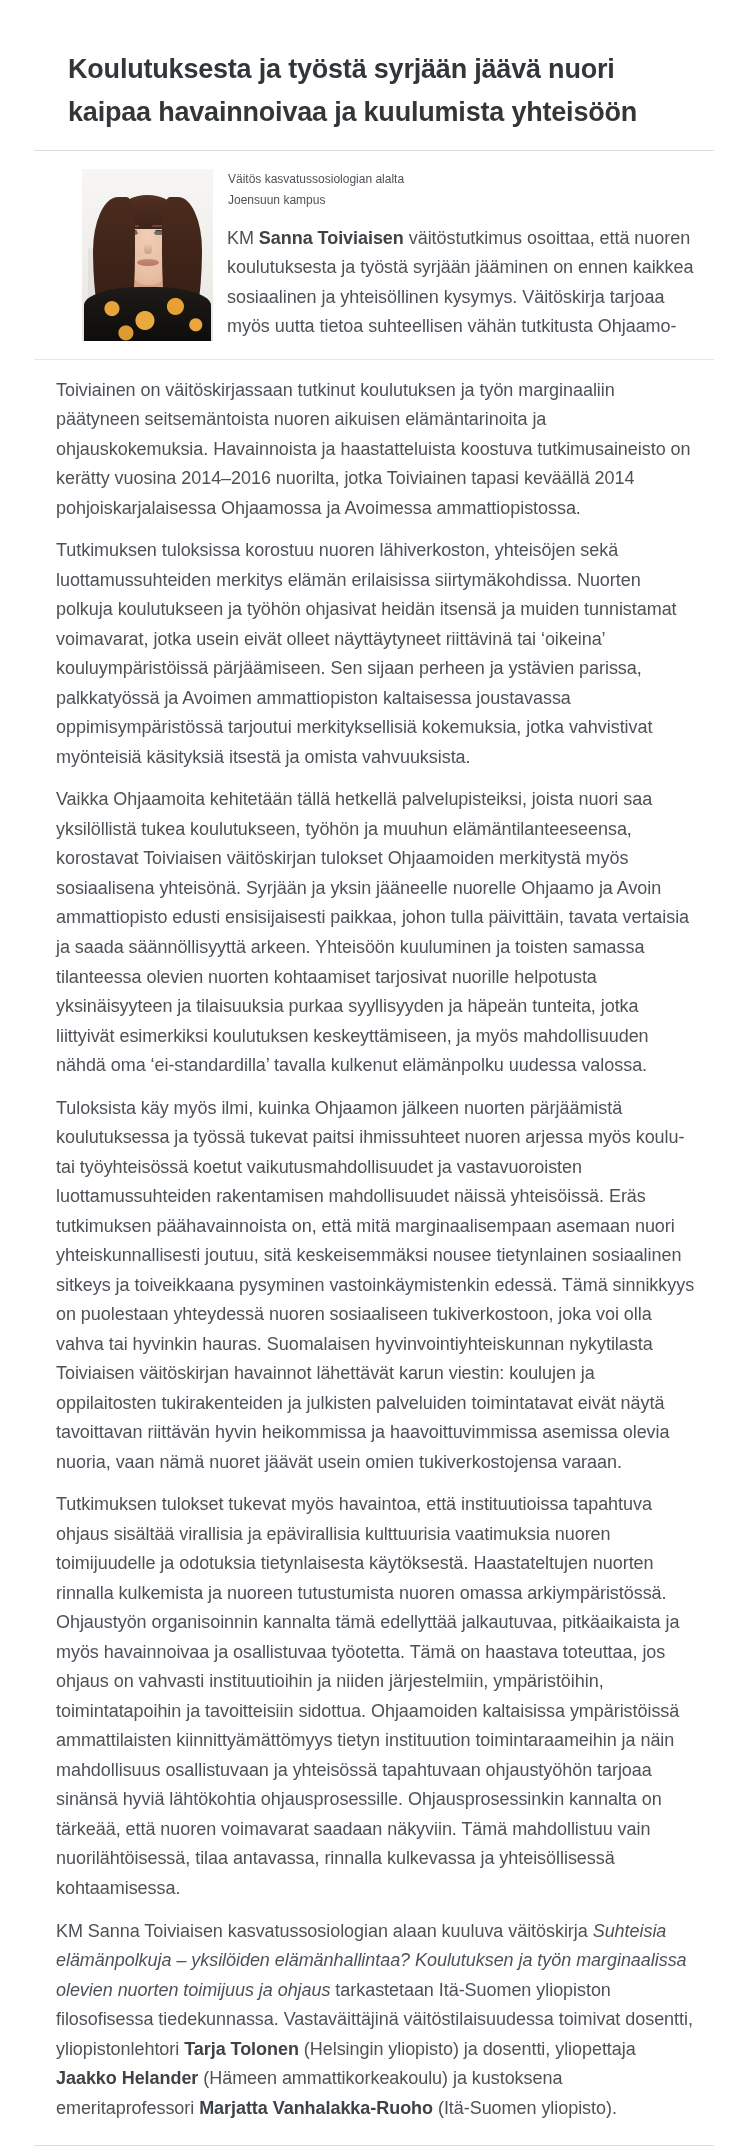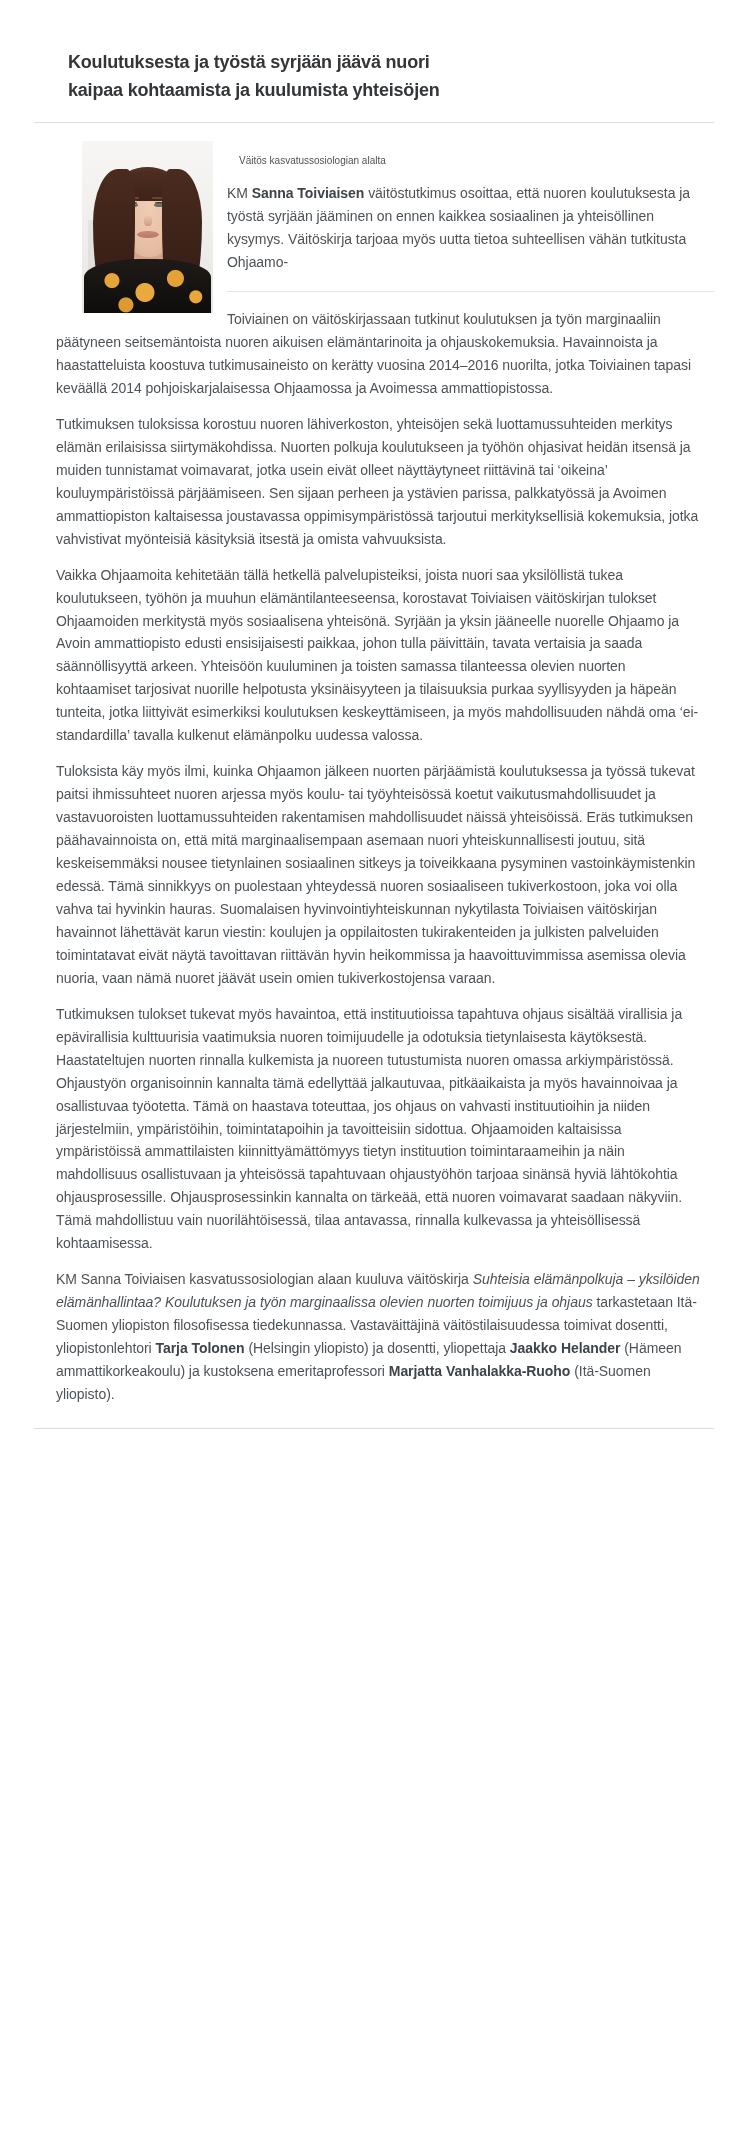"Koulutuksesta ja työstä syrjään jäävä" .article-title { font-size: 18px -> 27px }
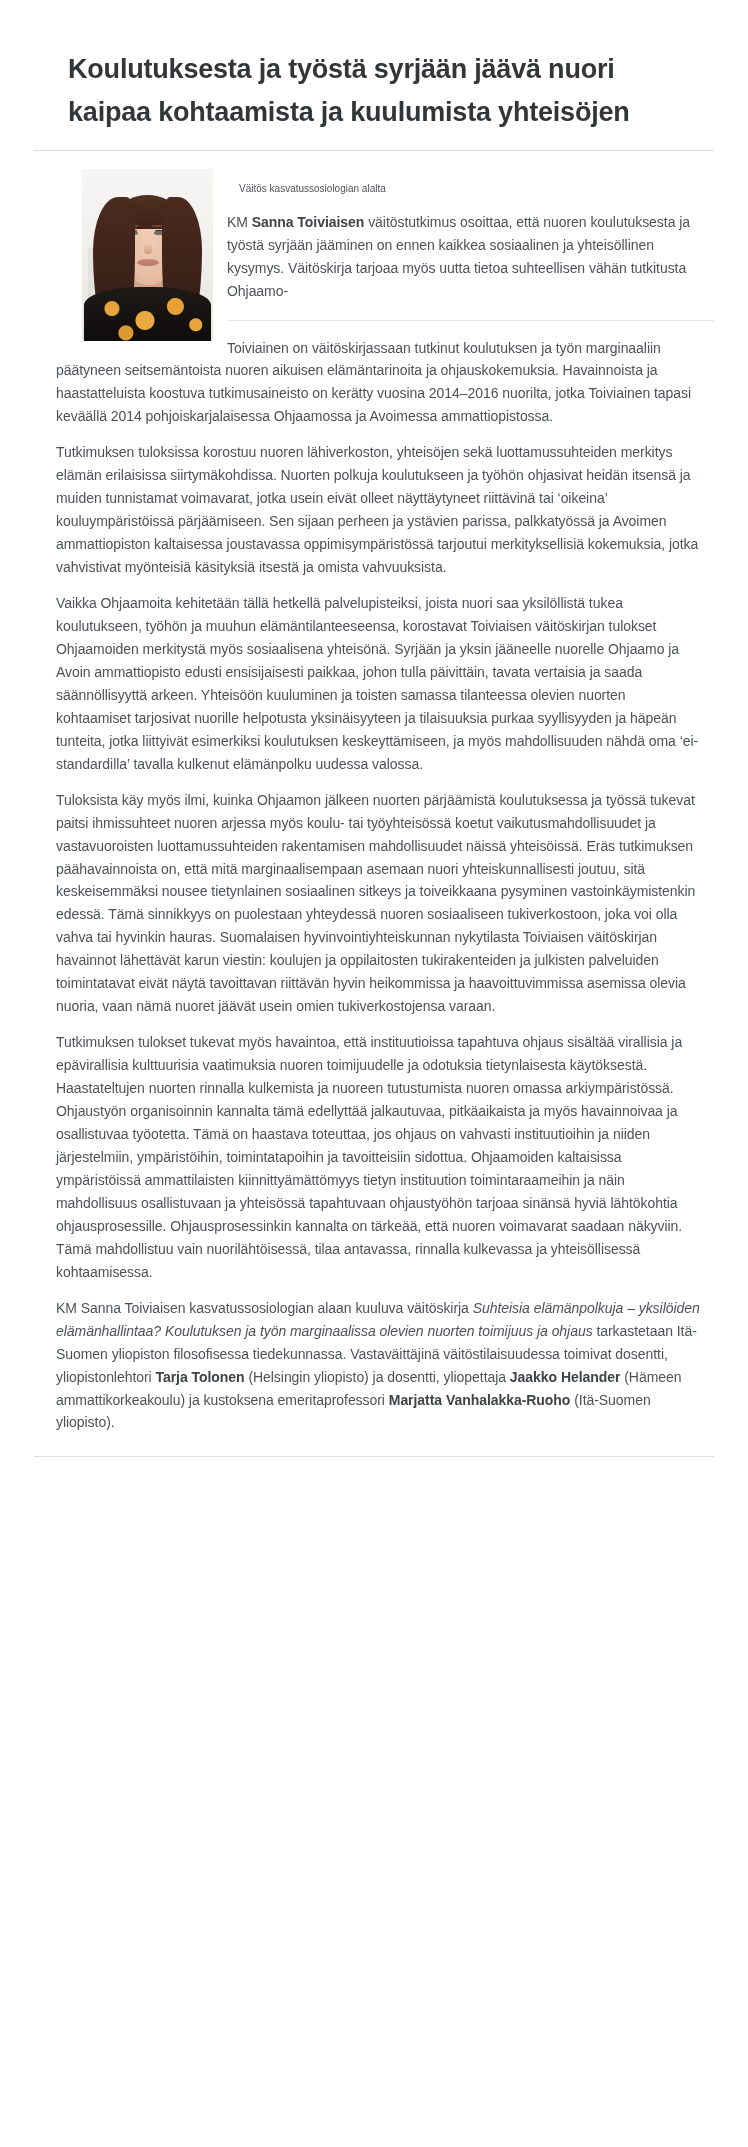"kaipaa kohtaamista ja kuulumista" span { text: kohtaamista ja kuulumista yhteisöjen -> havainnoivaa ja kuulumista yhteisöön }
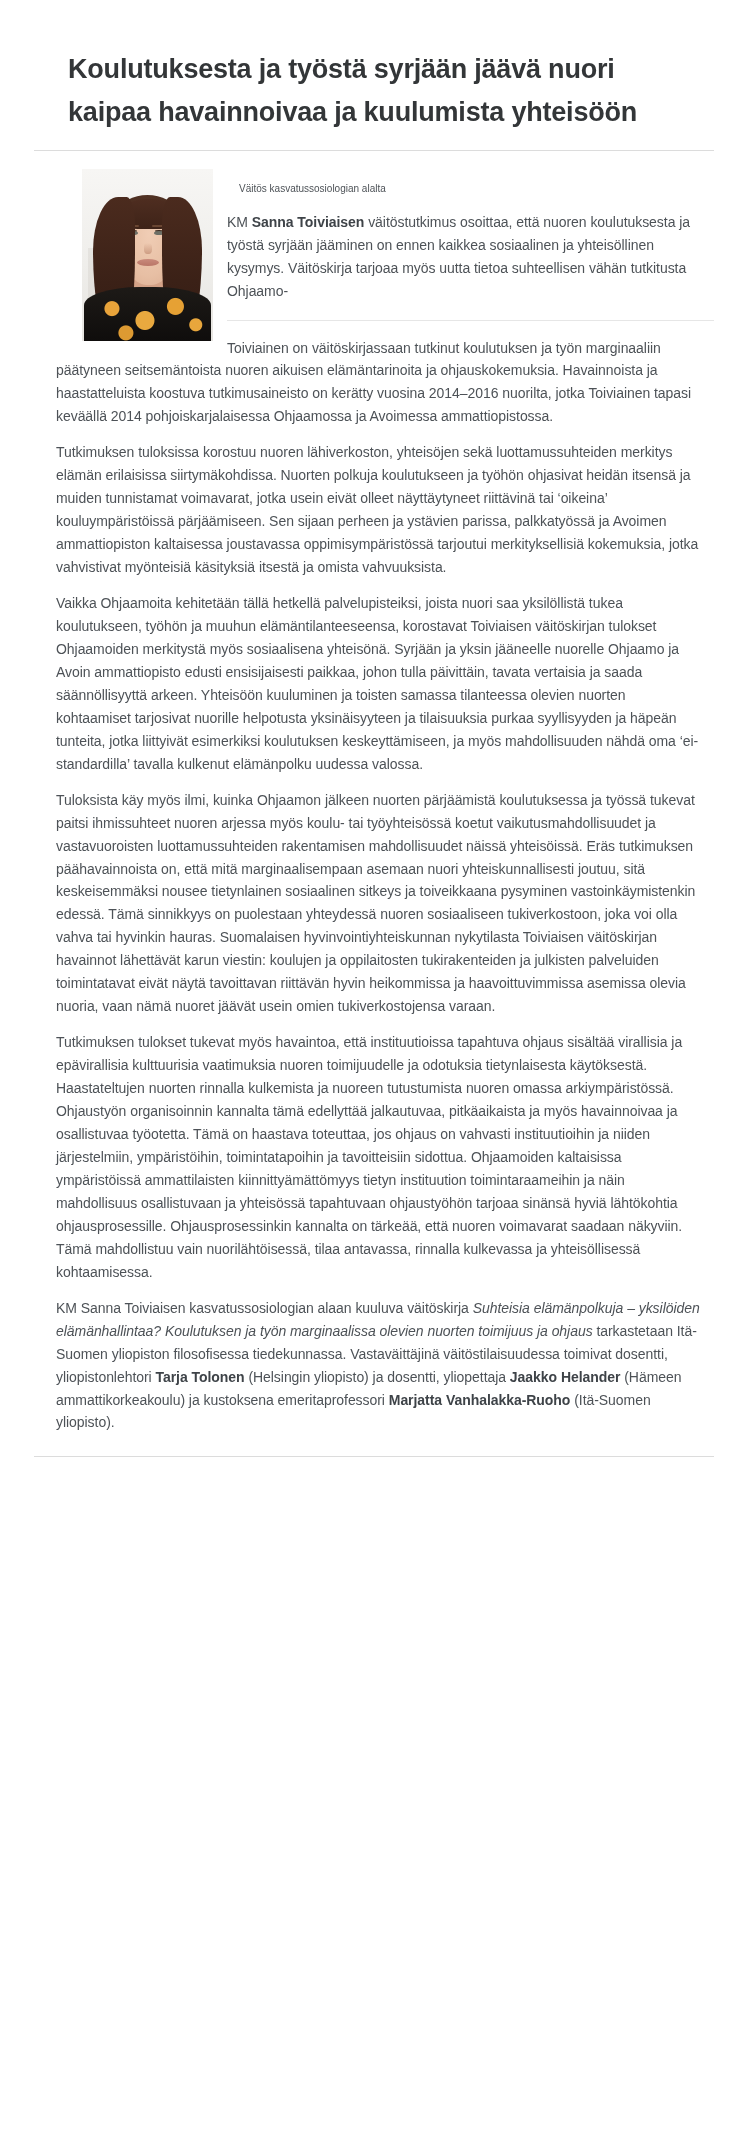"Väitös kasvatussosiologian alalta" .meta-line { font-size: 10px -> 12px; margin: 12px -> 1px }
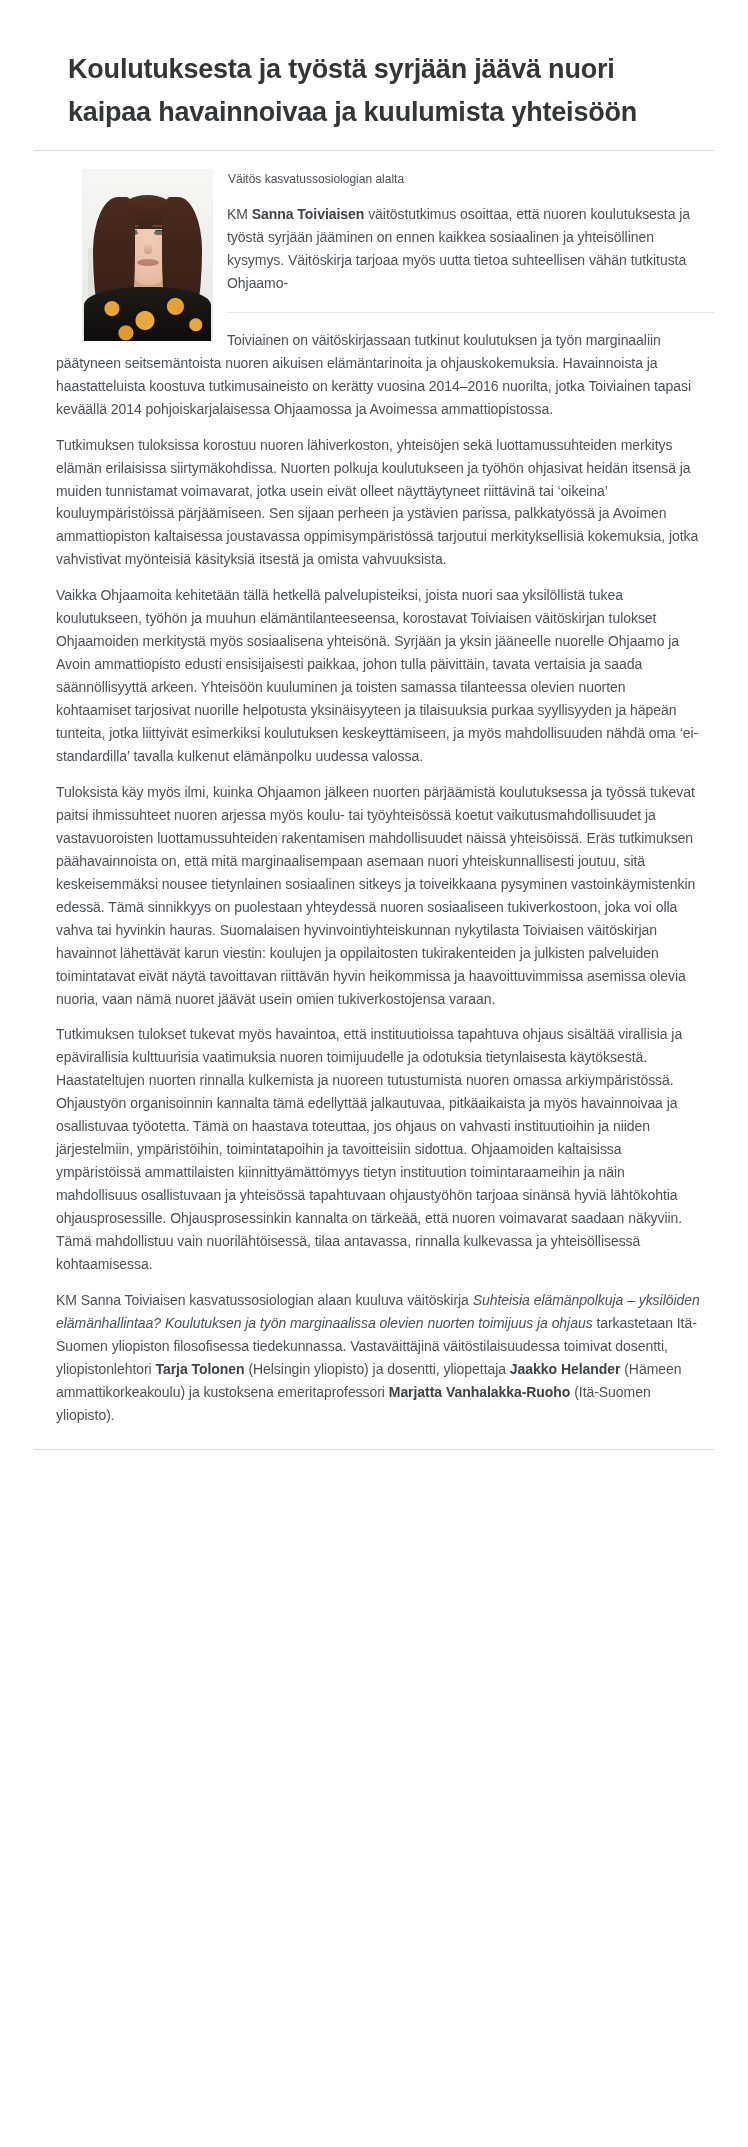"Joensuun kampus" p.meta-line { html: none -> <p>Joensuun kampus</p> }
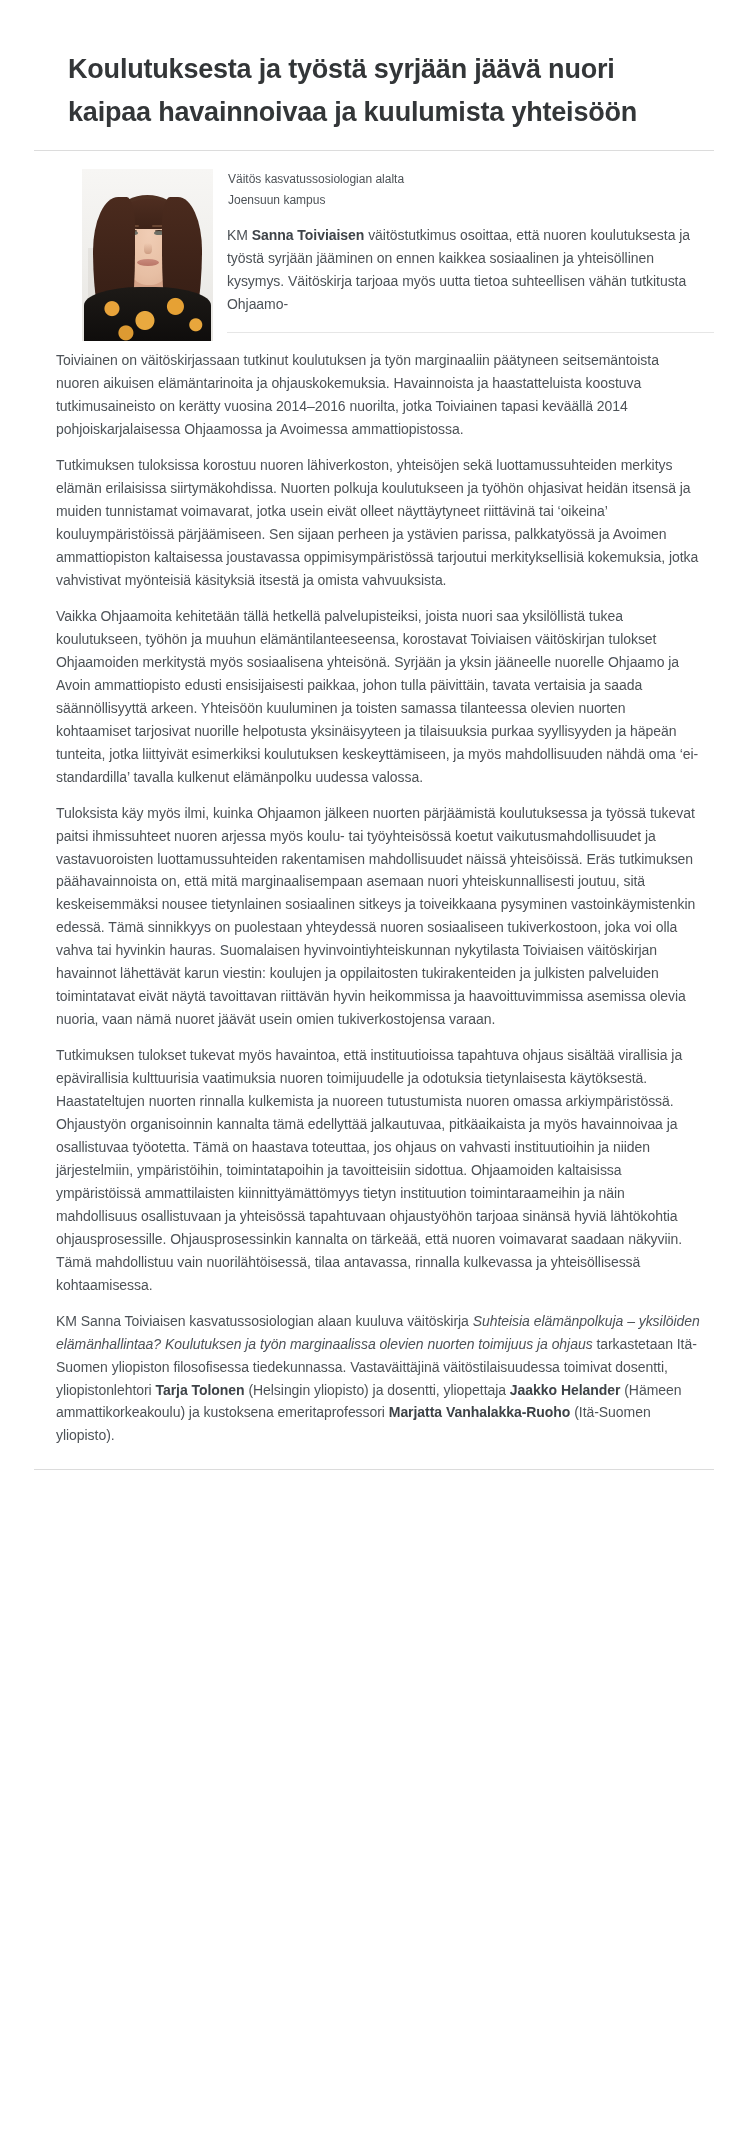"KM Sanna Toiviaisen väitöstutkimus" p.para { font-size: 14px -> 18px }
